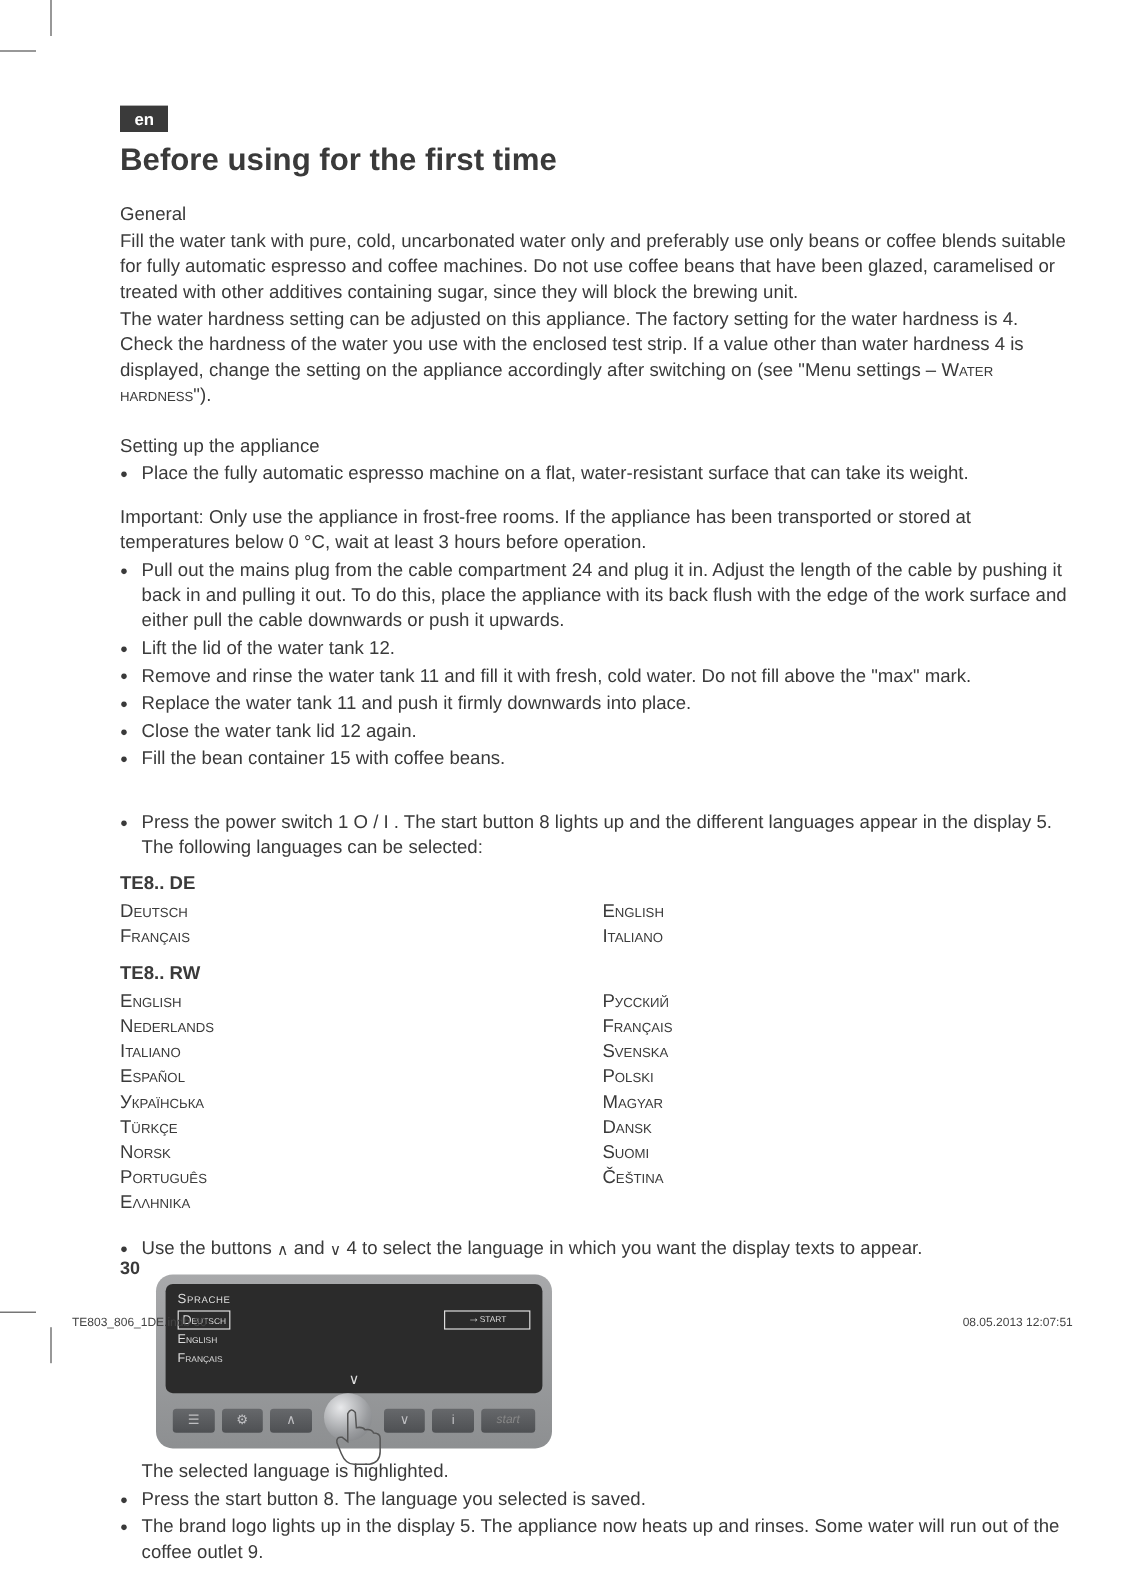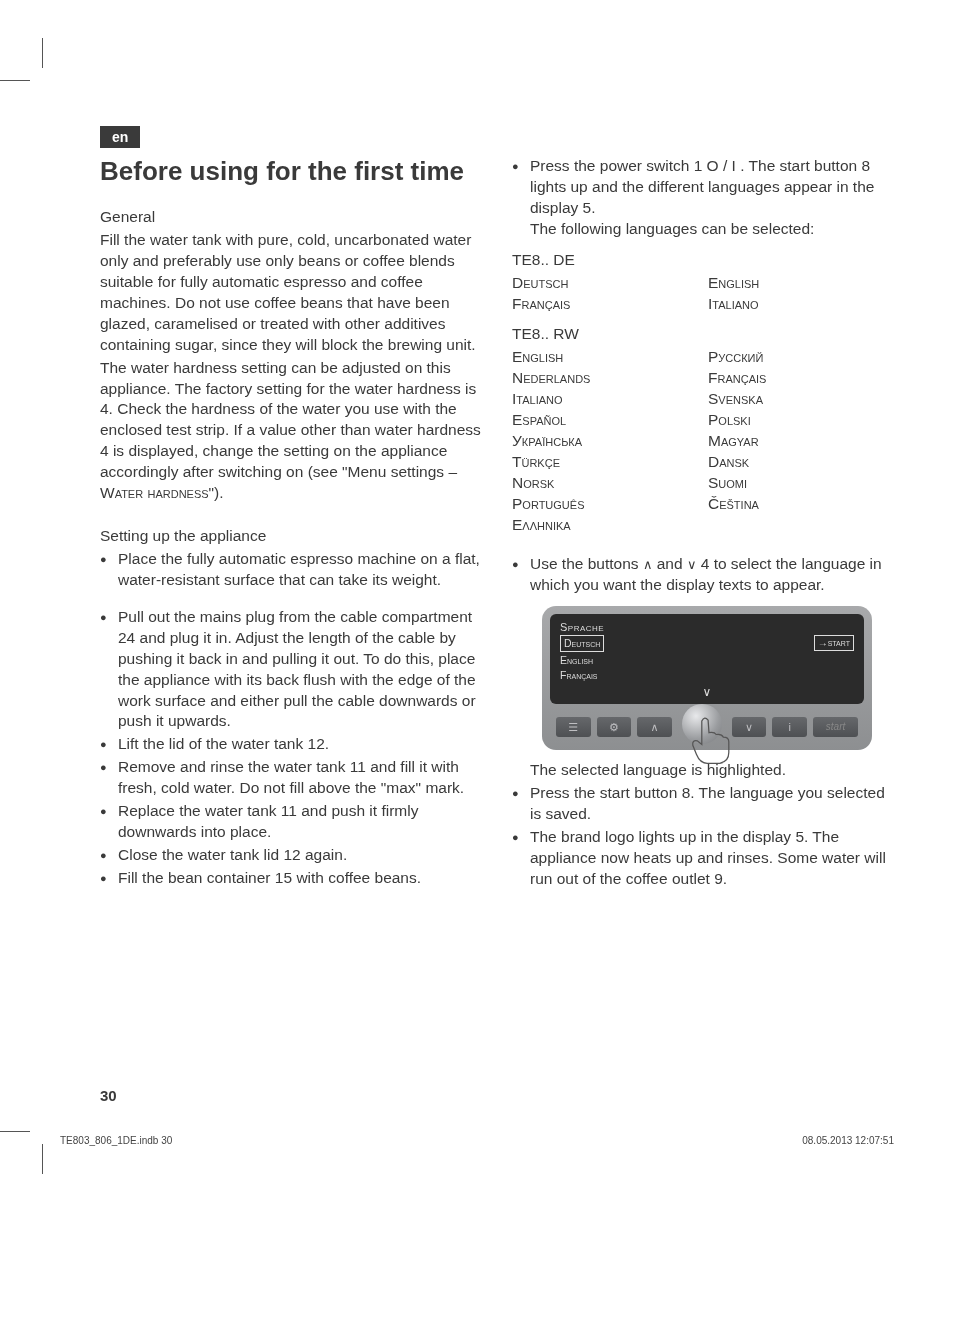"en" .page { margin-top: 38px -> none }
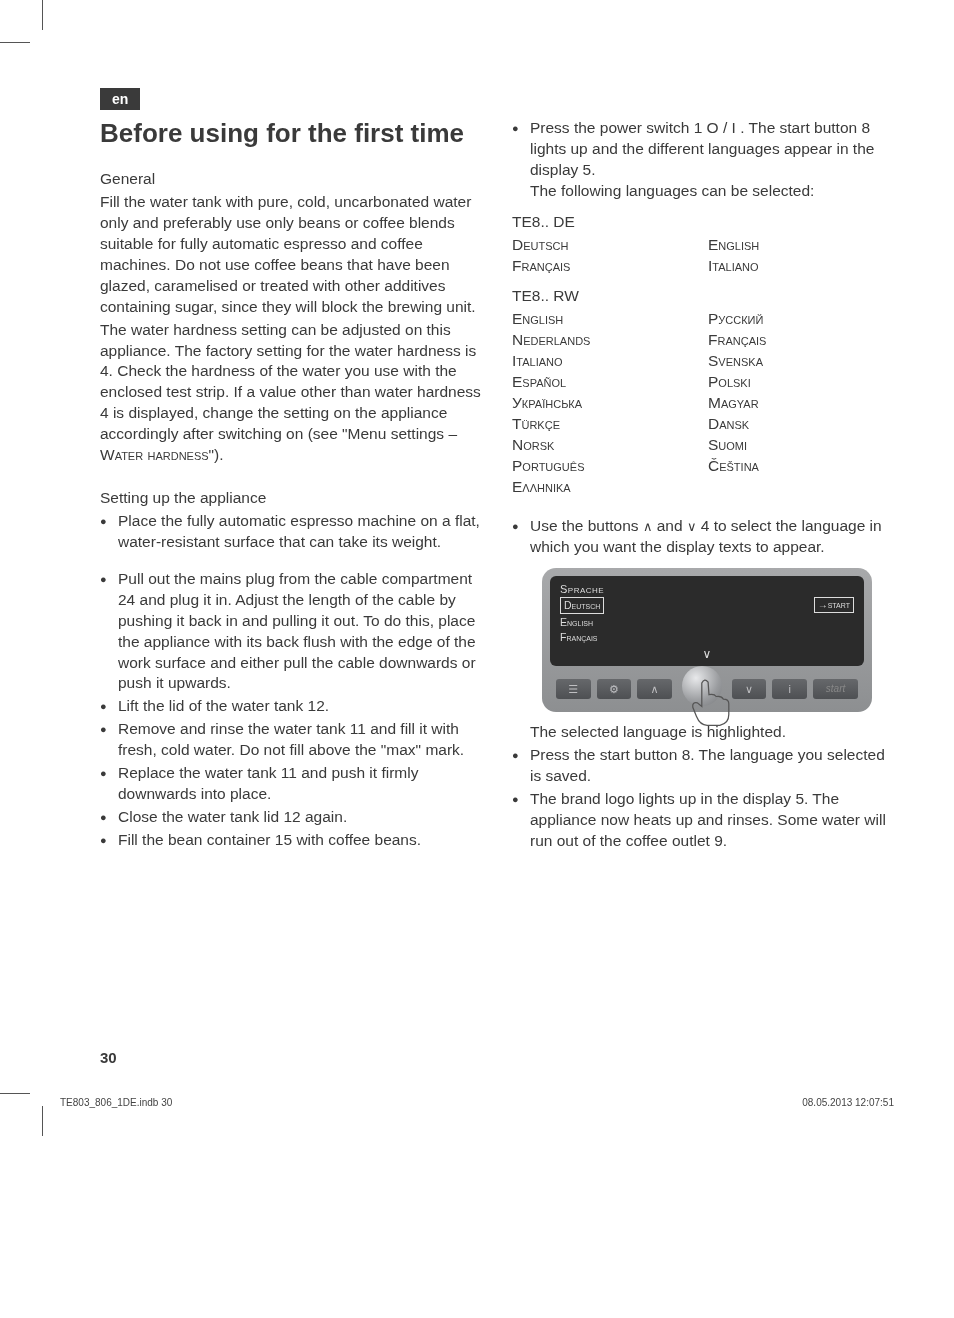"Before using for the first" .columns { flex-direction: none -> column }
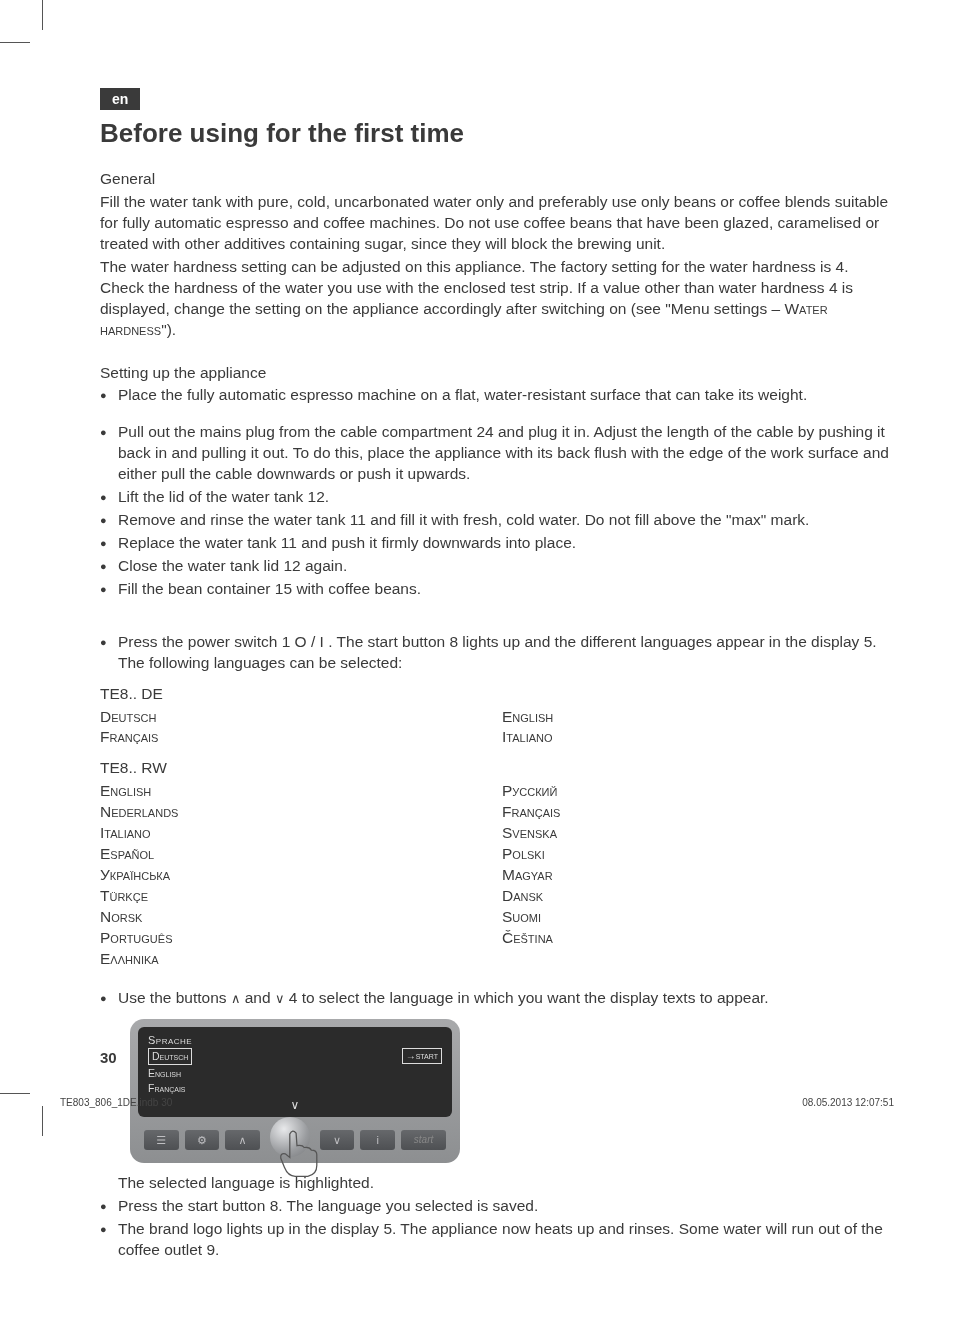"Important: Only use the appliance" p { html: none -> <p> <b>Important:</b><span> Only use the appliance in frost-free rooms. If the appliance has been transported or stored at temperatures below 0 °C, wait at least 3 hours before operation.</span> </p> }
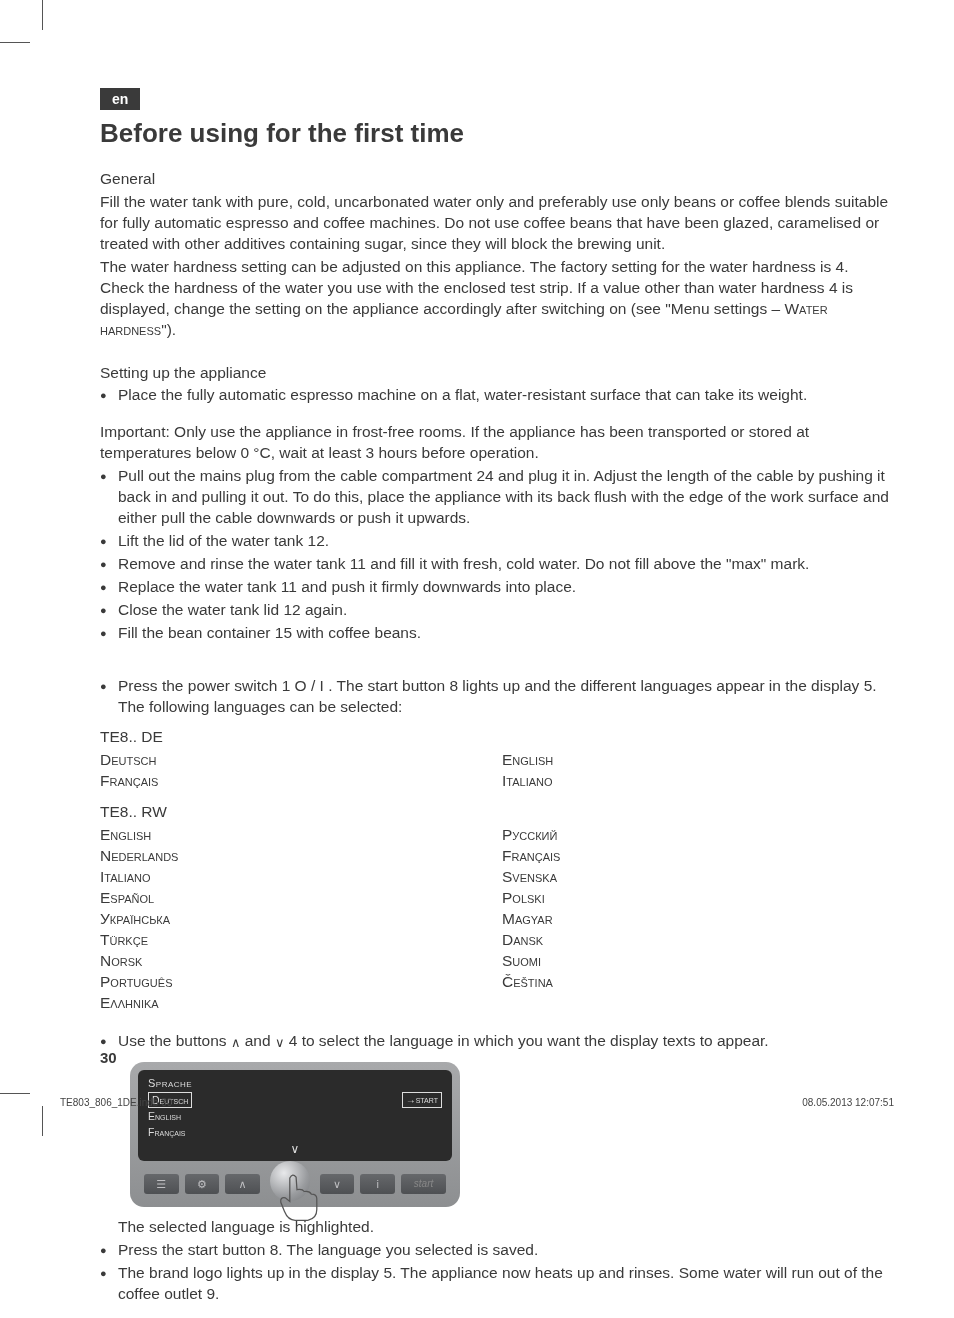"TE8.. DE" .model-label { font-weight: normal -> bold }
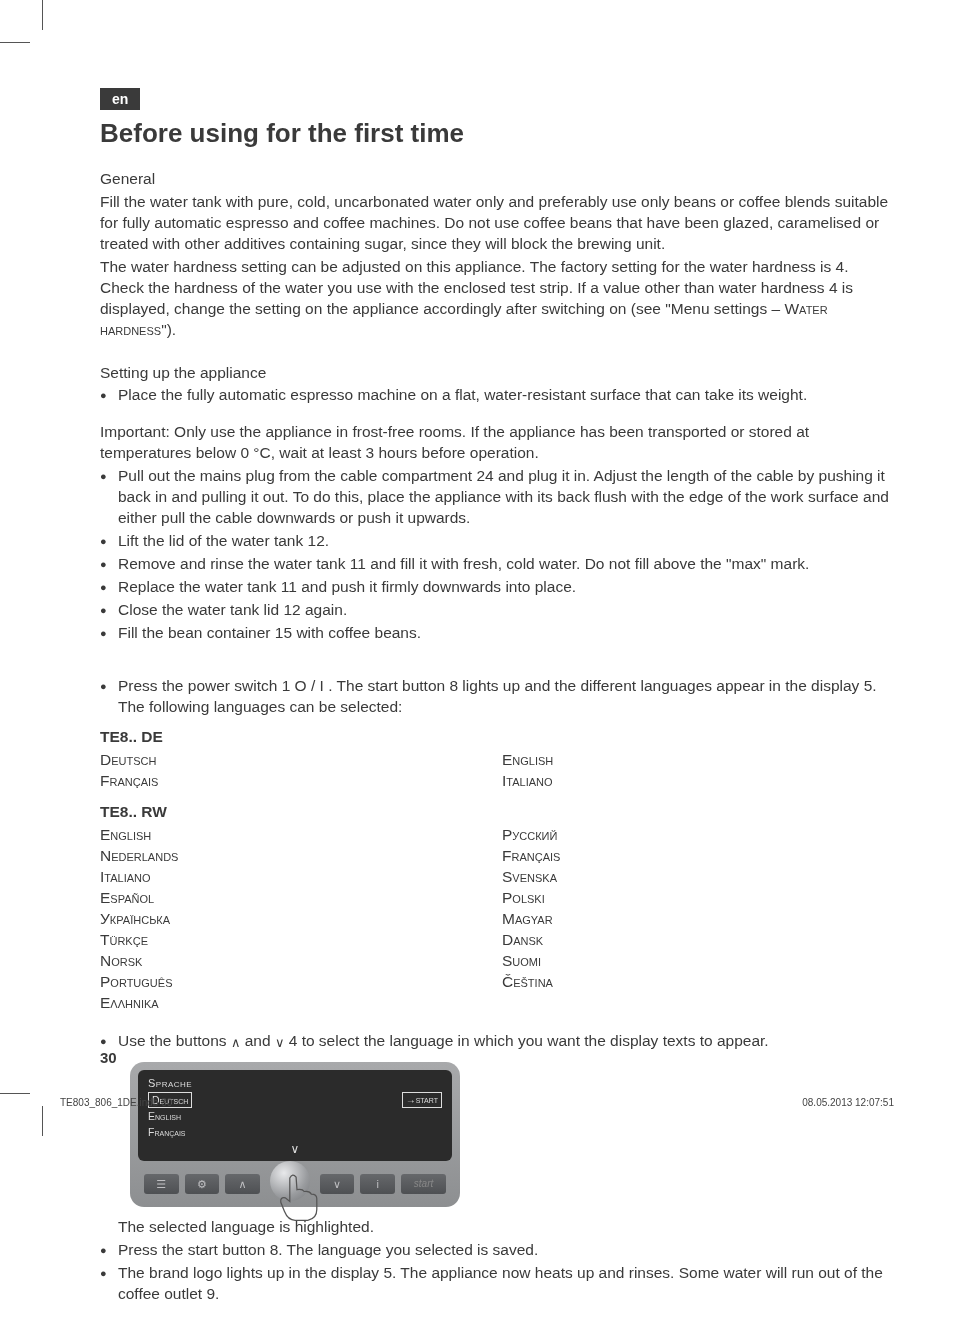"→start" .screen-start { padding: 0 3px -> 0 19px }
